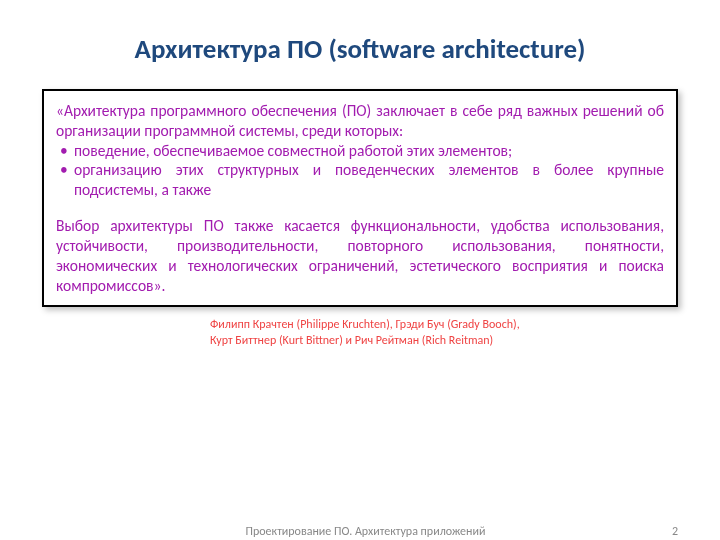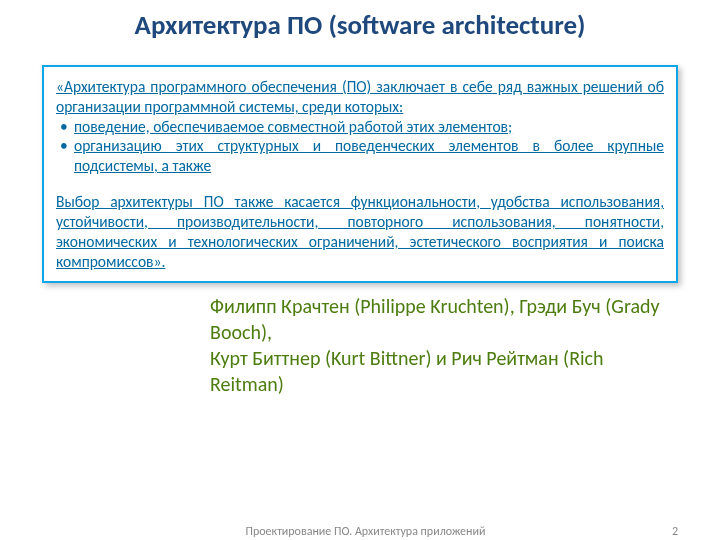"Архитектура ПО (software architecture)" .title { padding-top: 8px -> 32px }
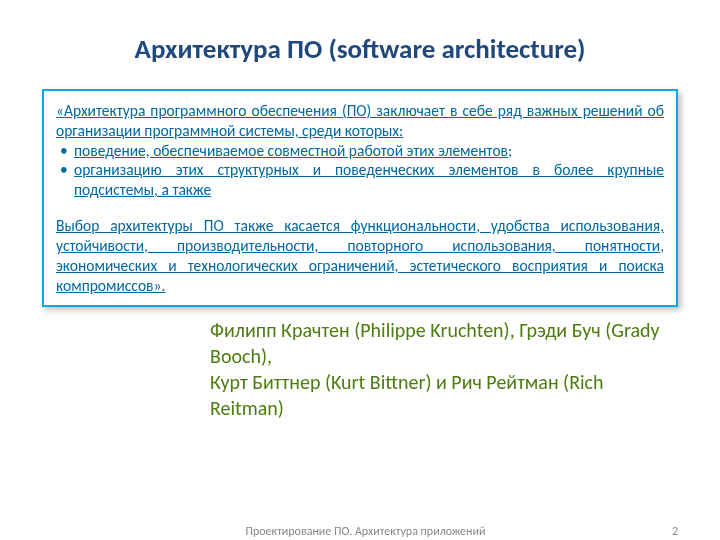"«Архитектура программного обеспечения" .quote-box { border: 2px solid #0ea5e9 -> 2px solid #000000; color: #0369a1 -> #a21caf; text-decoration: underline -> none }
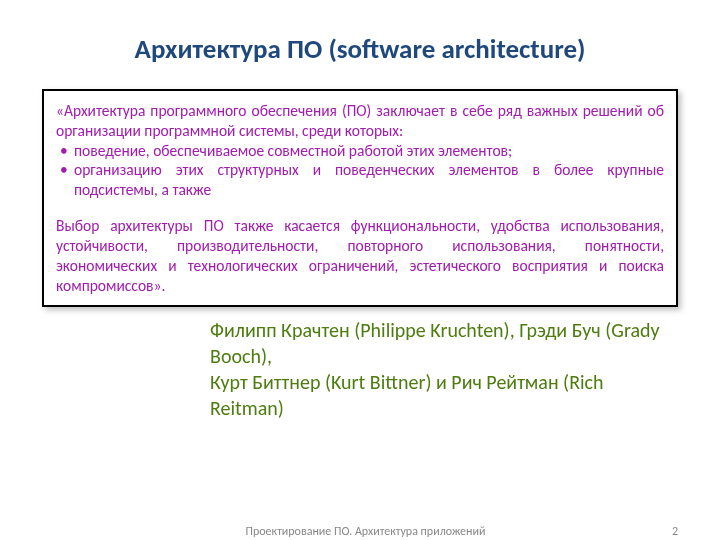"Филипп Крачтен (Philippe Kruchten)," .attribution { color: #4d7c0f -> #ef4444; font-size: 20px -> 12px }
